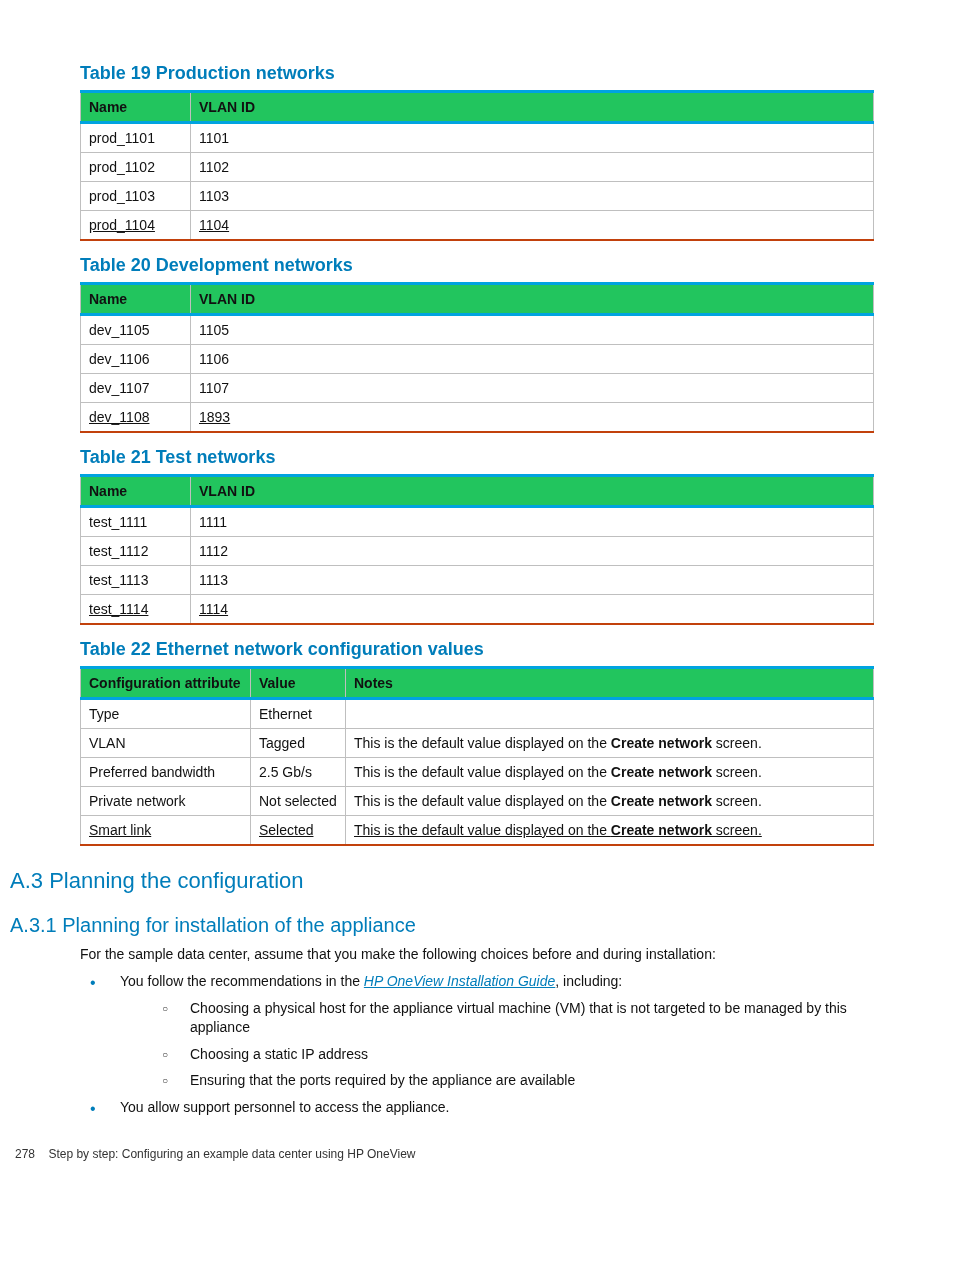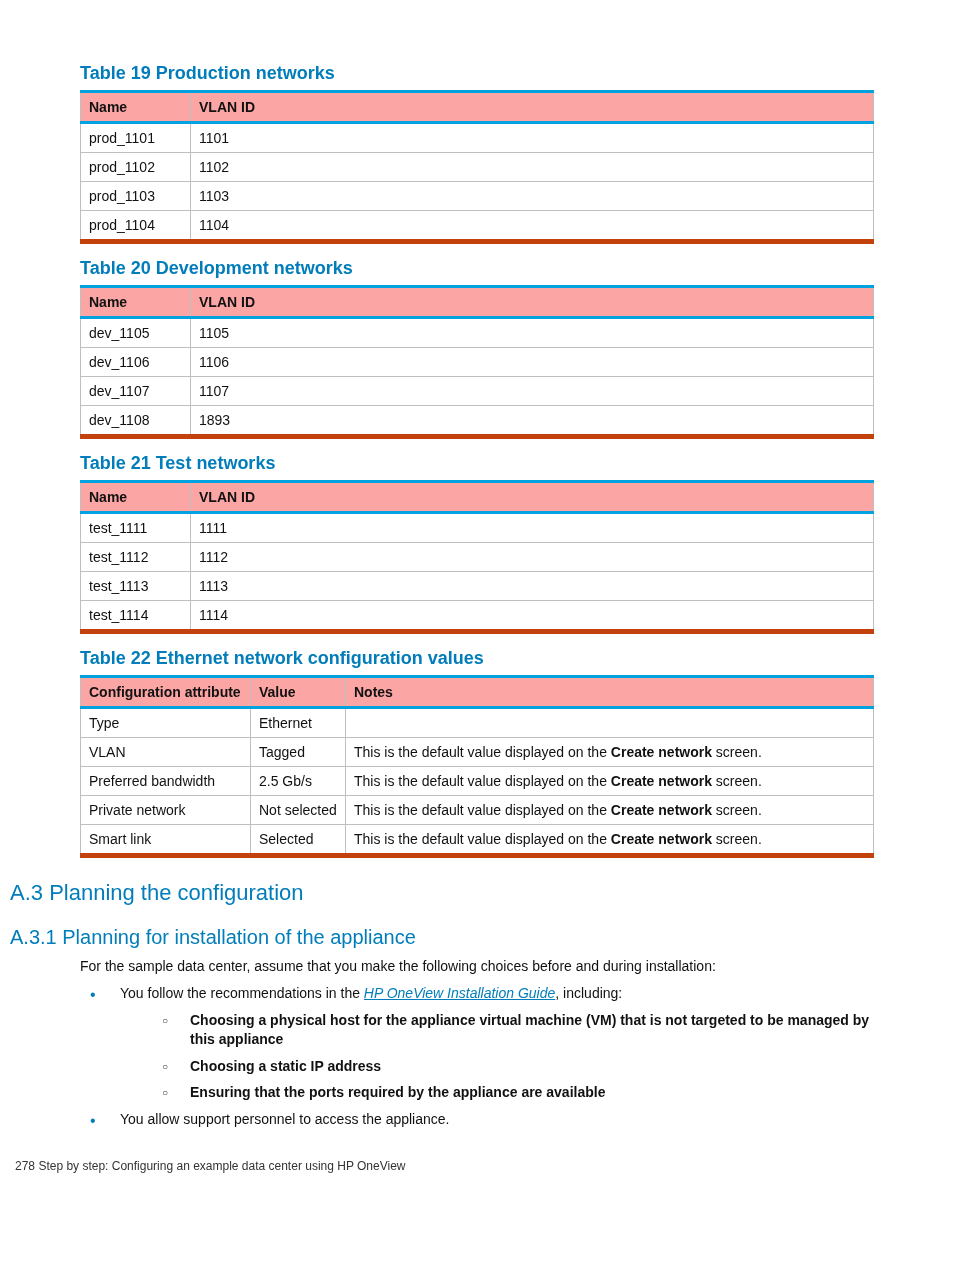"Name" table.data th { background: #fca5a5 -> #22c55e }
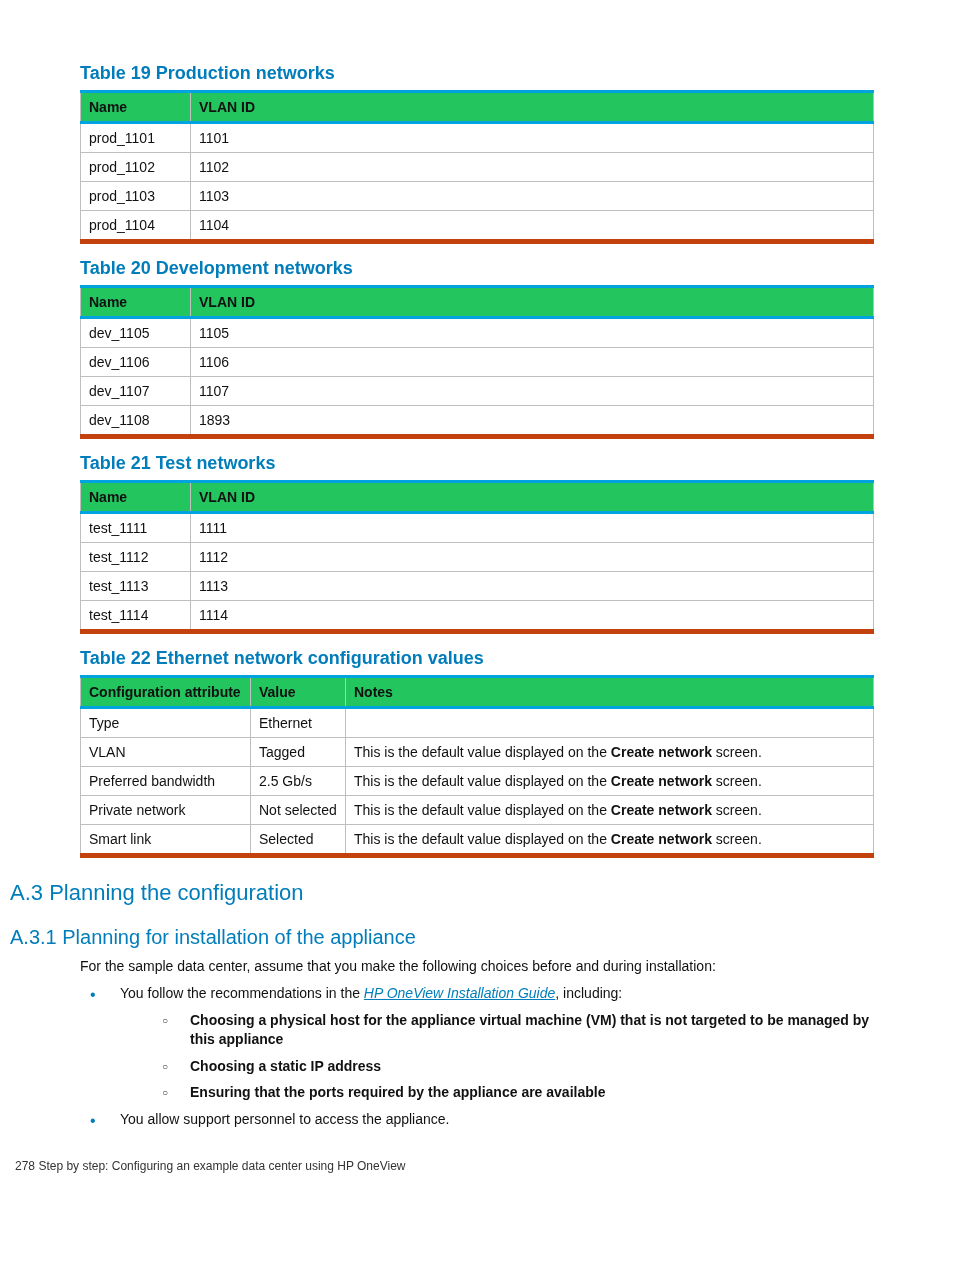"prod_1104" table.data tbody tr:last-child td { border-bottom: 5px solid #c2410c -> 2px solid #c2410c; text-decoration: none -> underline }
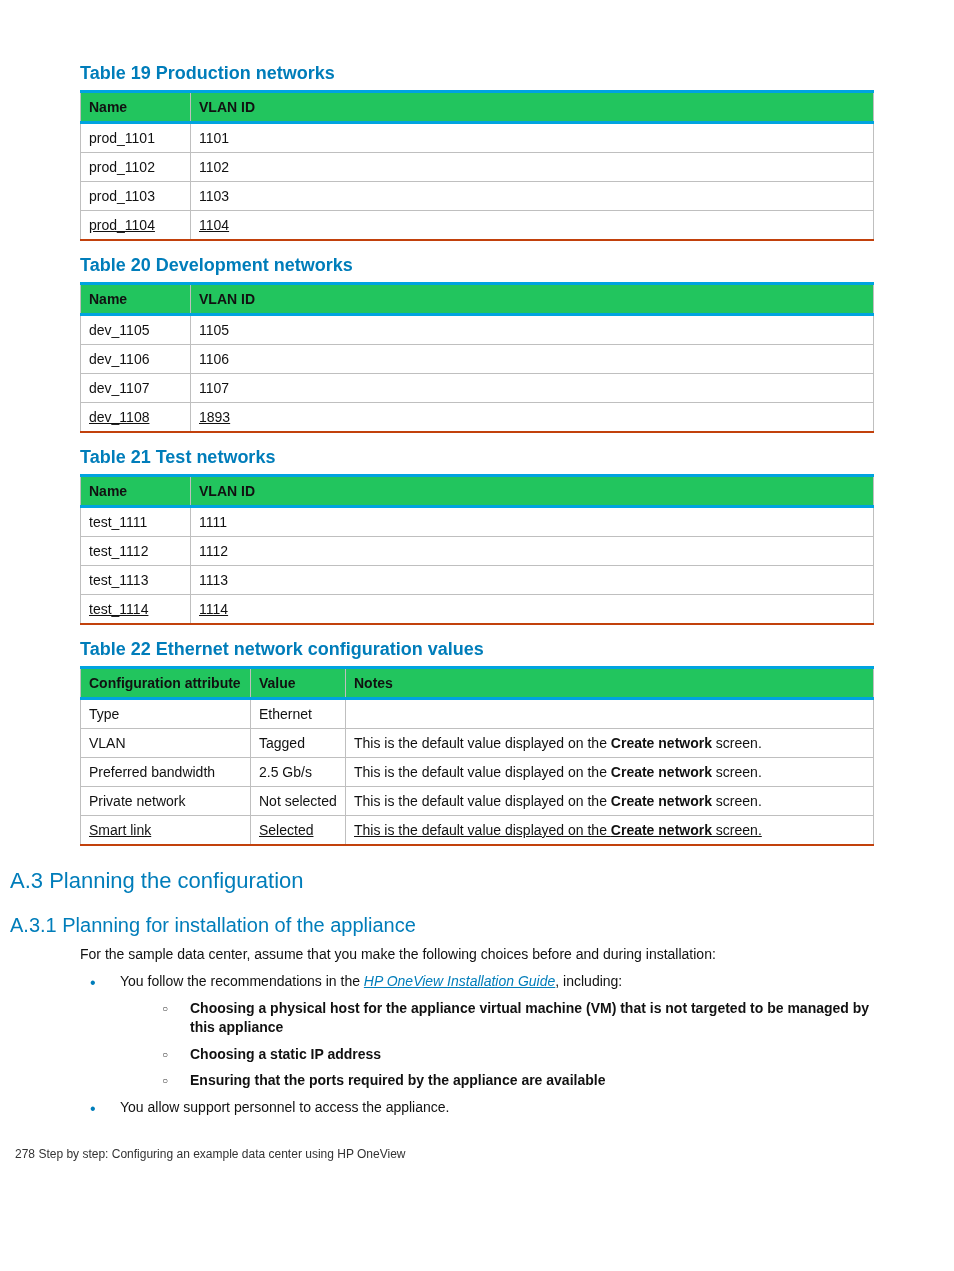"Choosing a physical host for" ul.circles { font-weight: bold -> none }
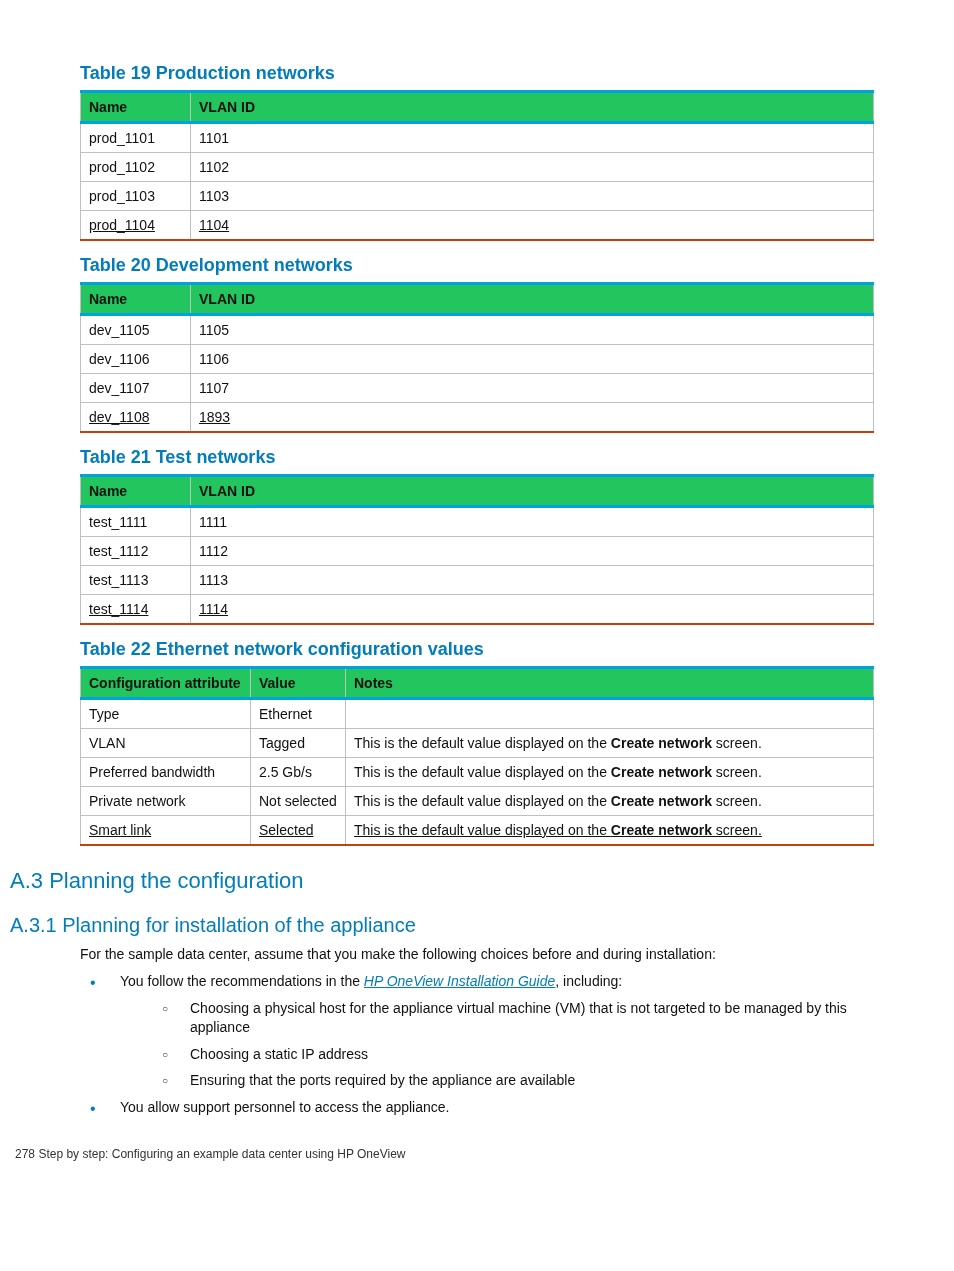"278" .footer .pg { margin-right: none -> 10px }
